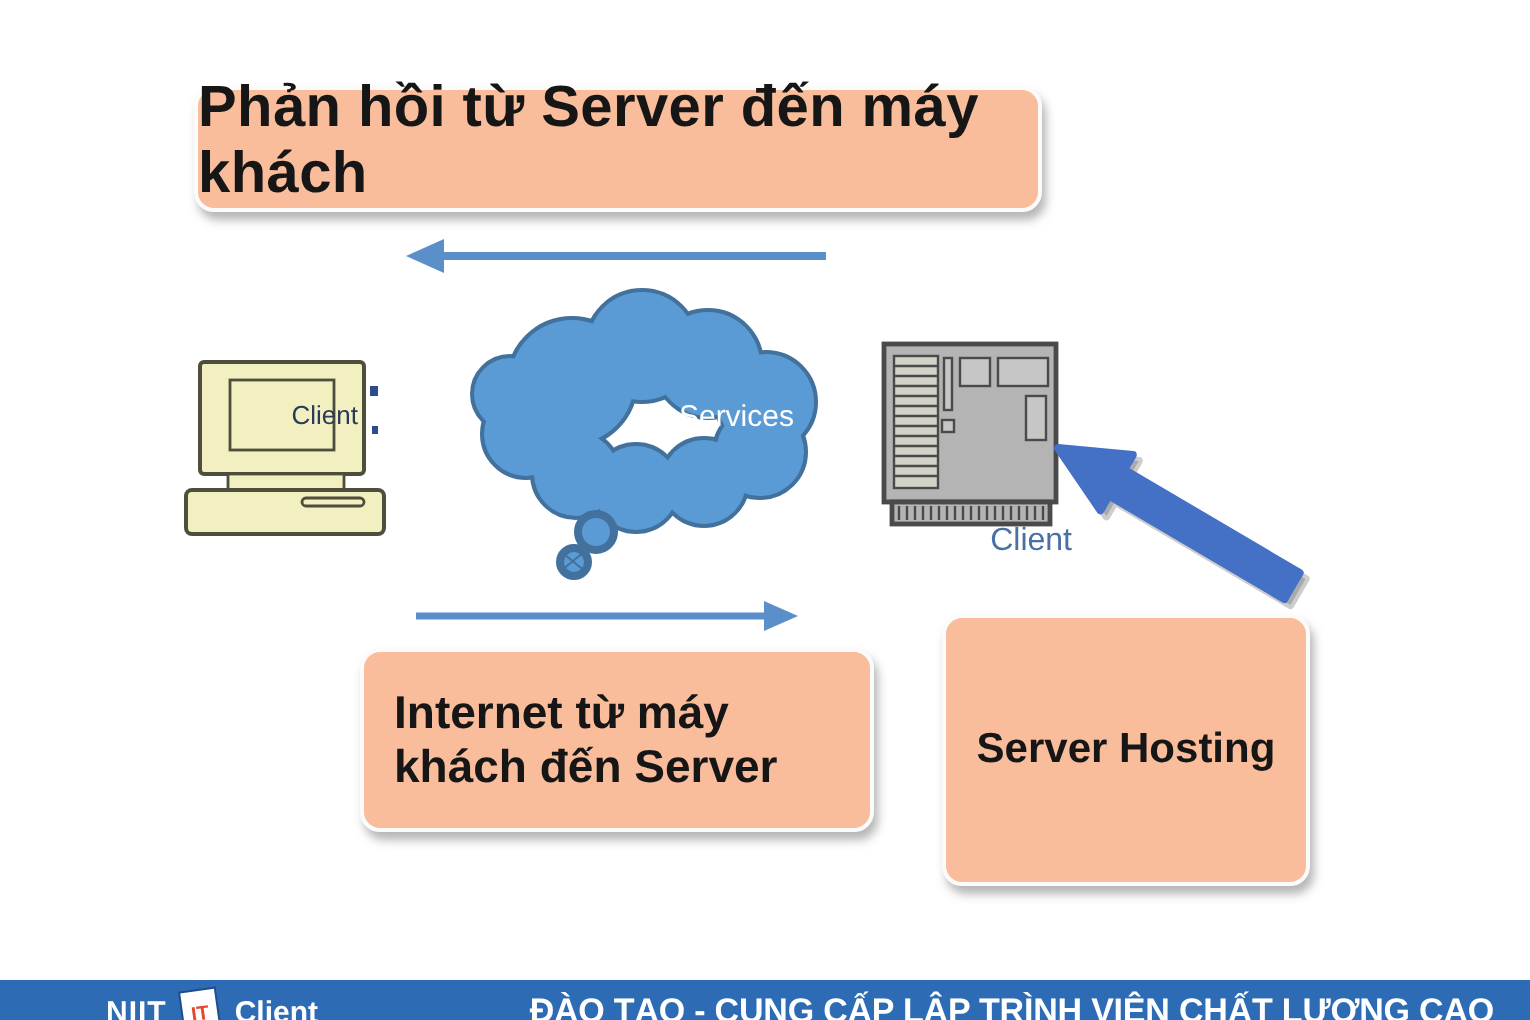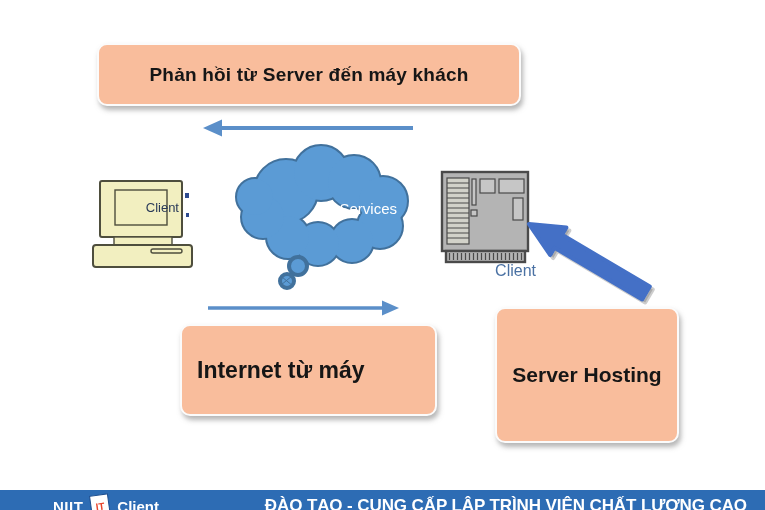"Phản hồi từ Server đến" .callout.response { align-items: center -> flex-end; font-size: 19px -> 29px }
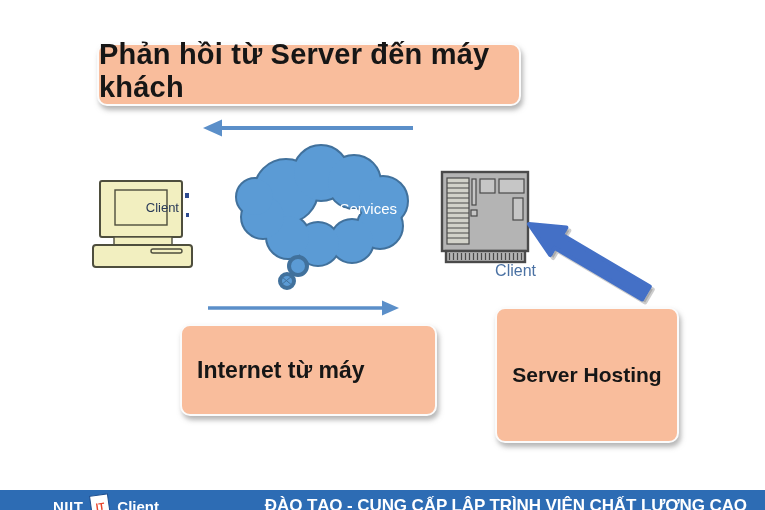"khách đến Server" span { html: none -> <span>khách đến Server</span> }
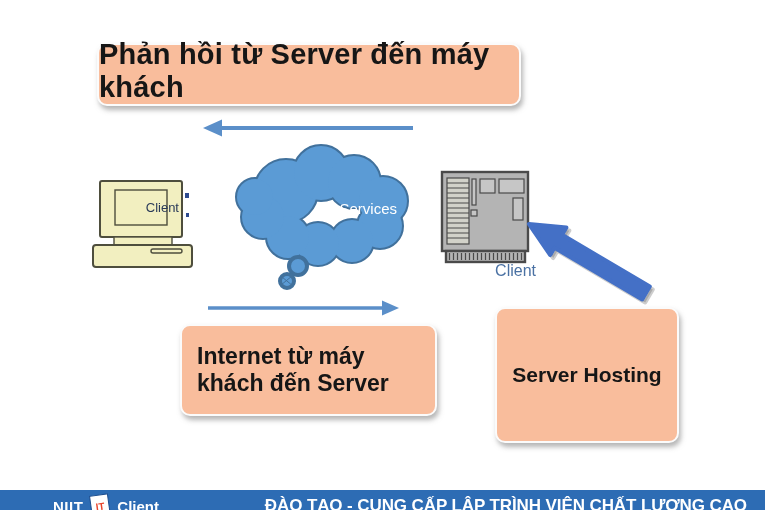"Server Hosting" .callout.hosting { left: 495px -> 471px }
